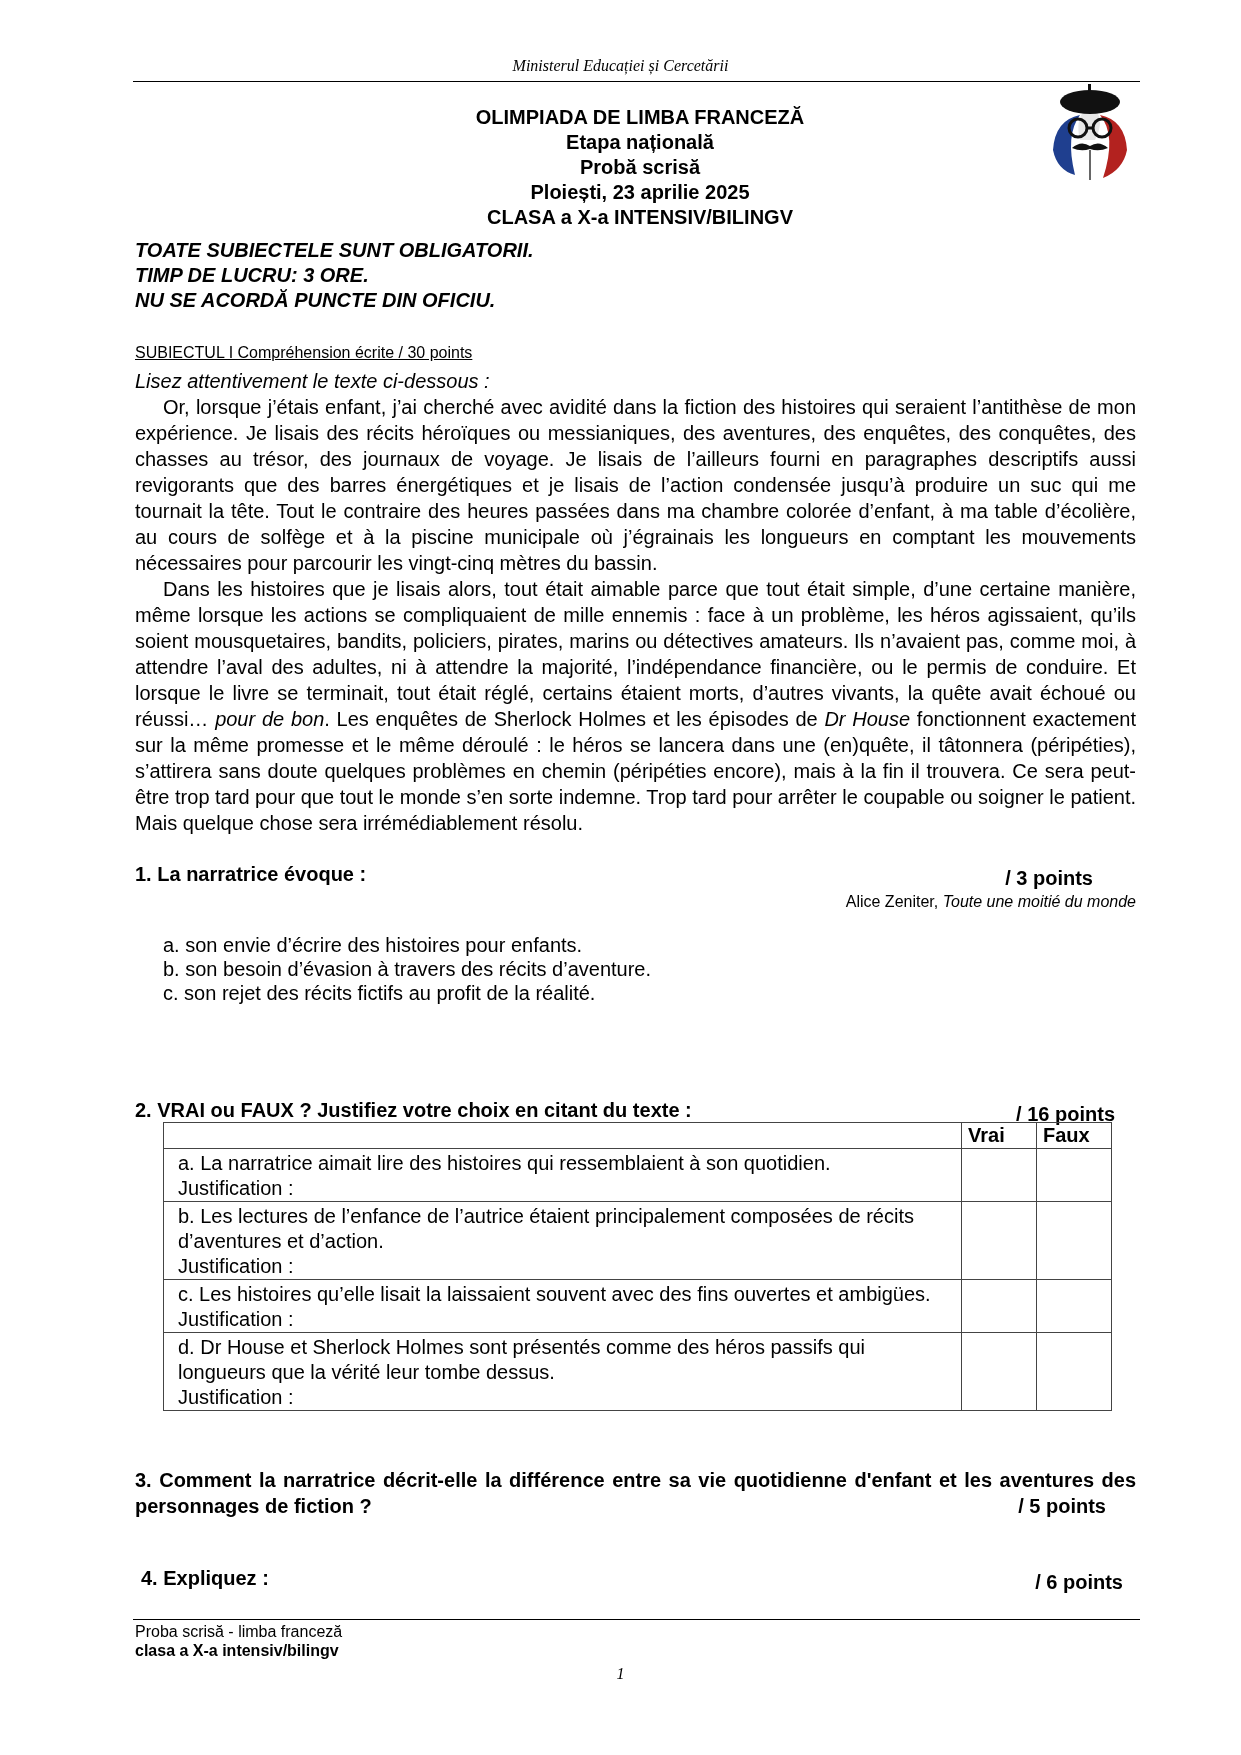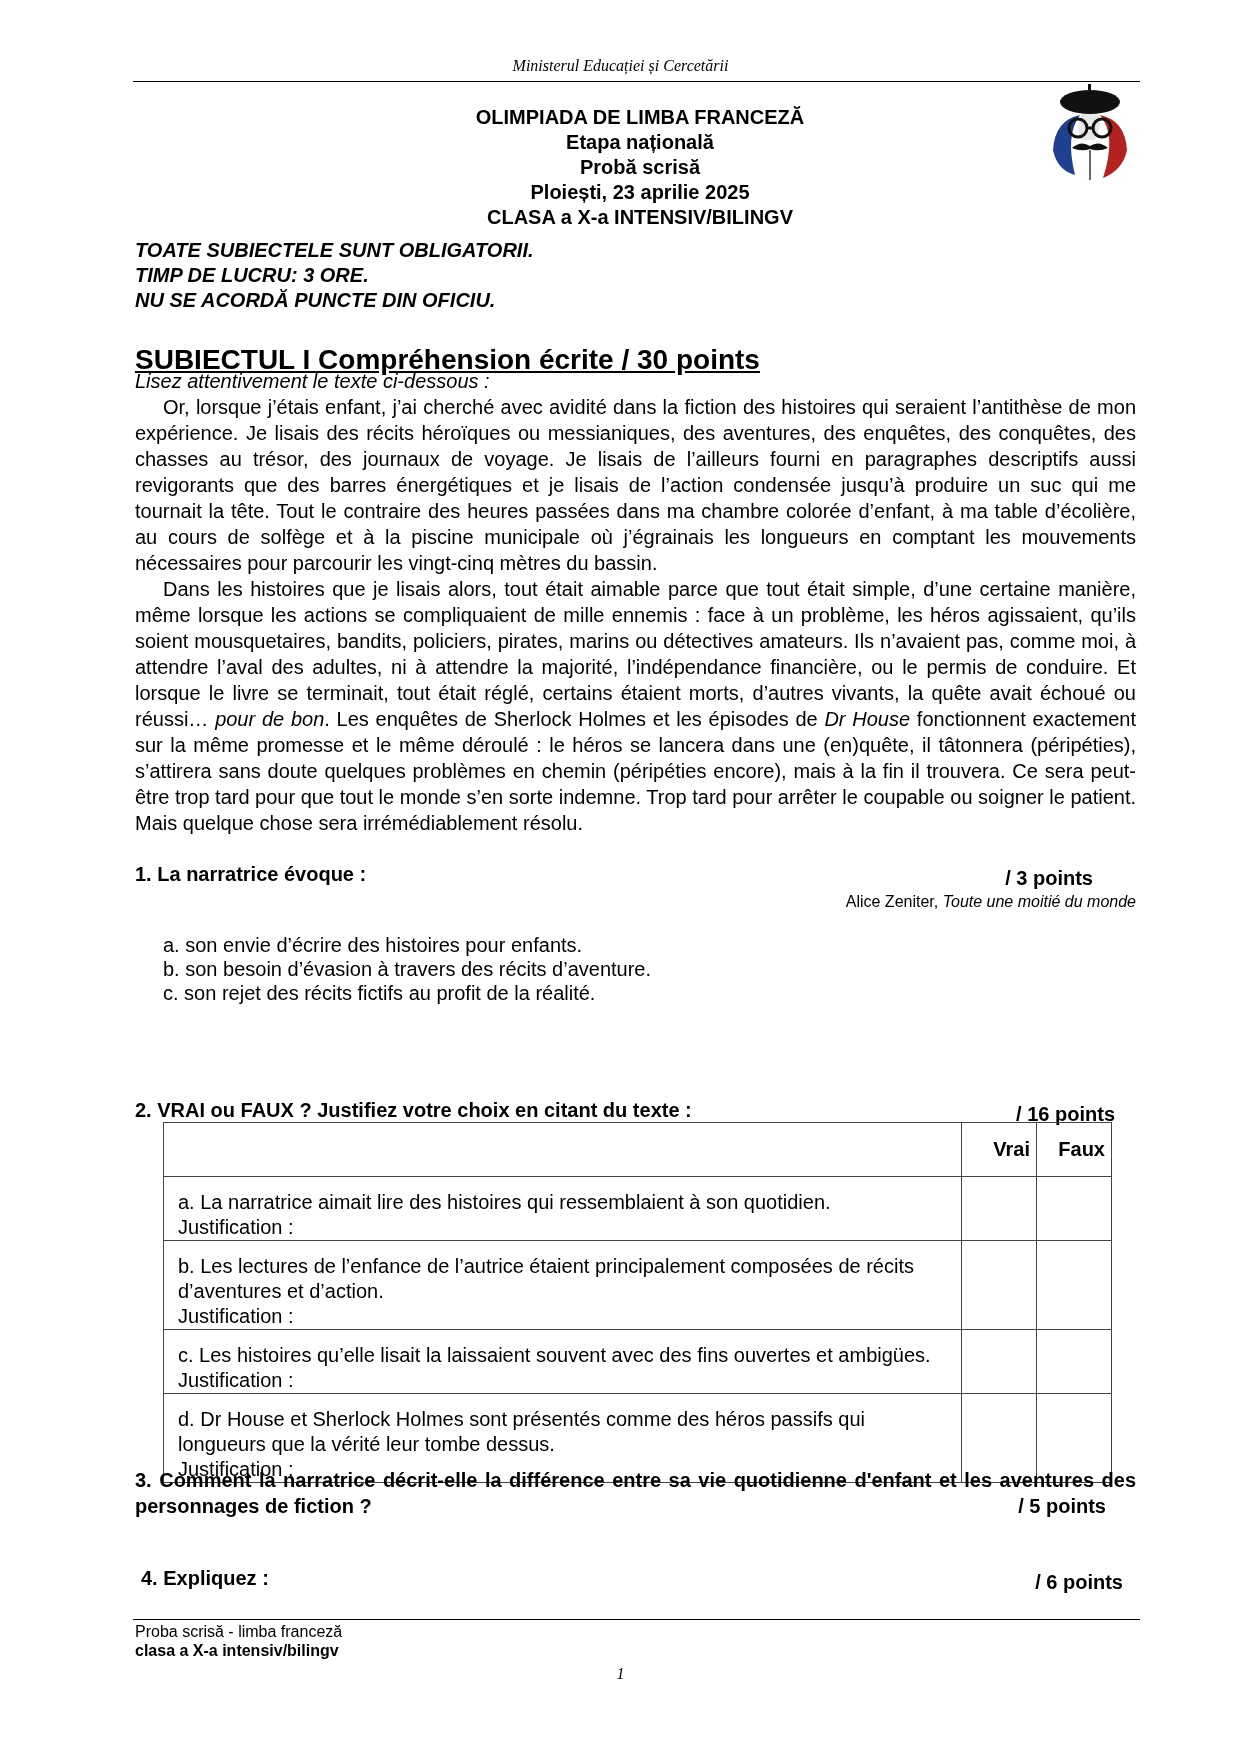"SUBIECTUL I Compréhension écrite /" .subject { font-size: 28px -> 16px; font-weight: bold -> normal }
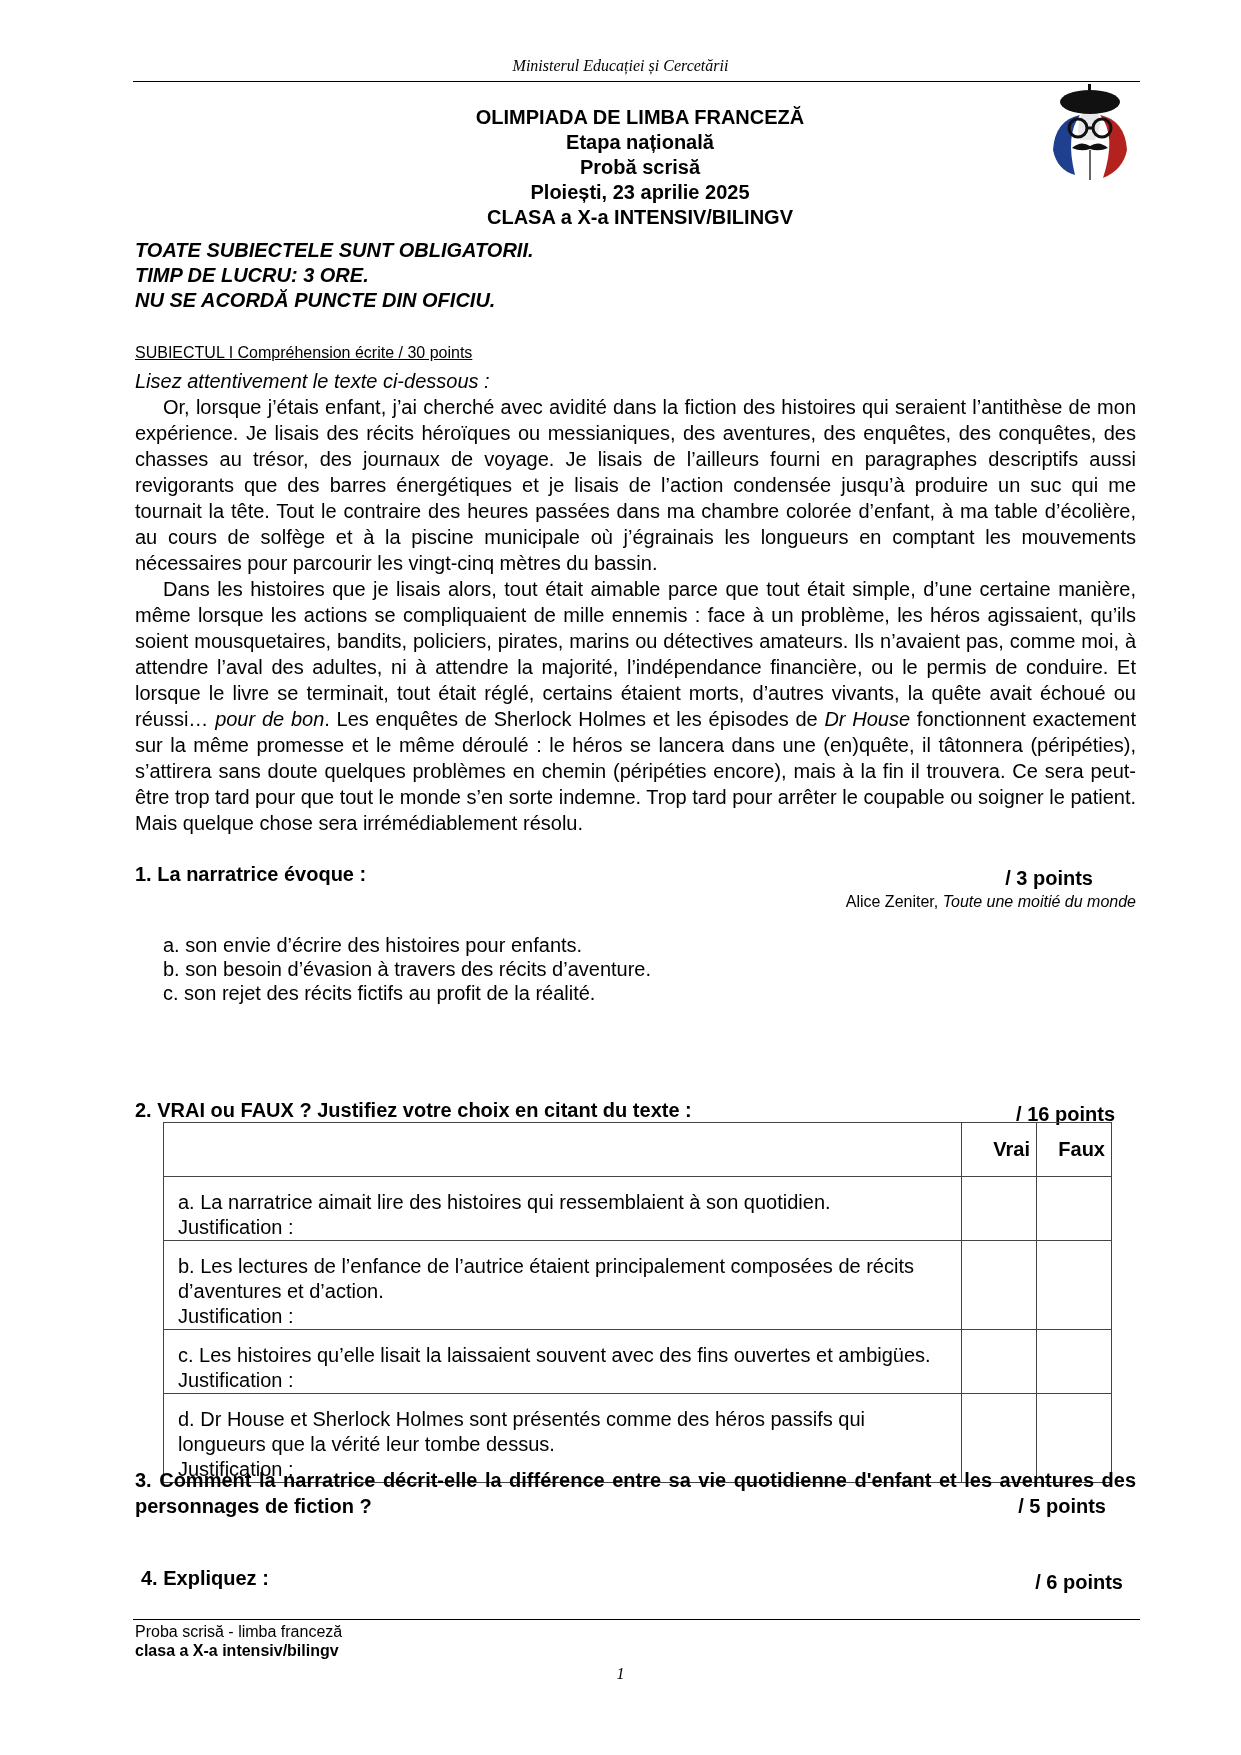"Vrai" table.vf th { padding: 14px 6px -> 0 6px; text-align: right -> left }
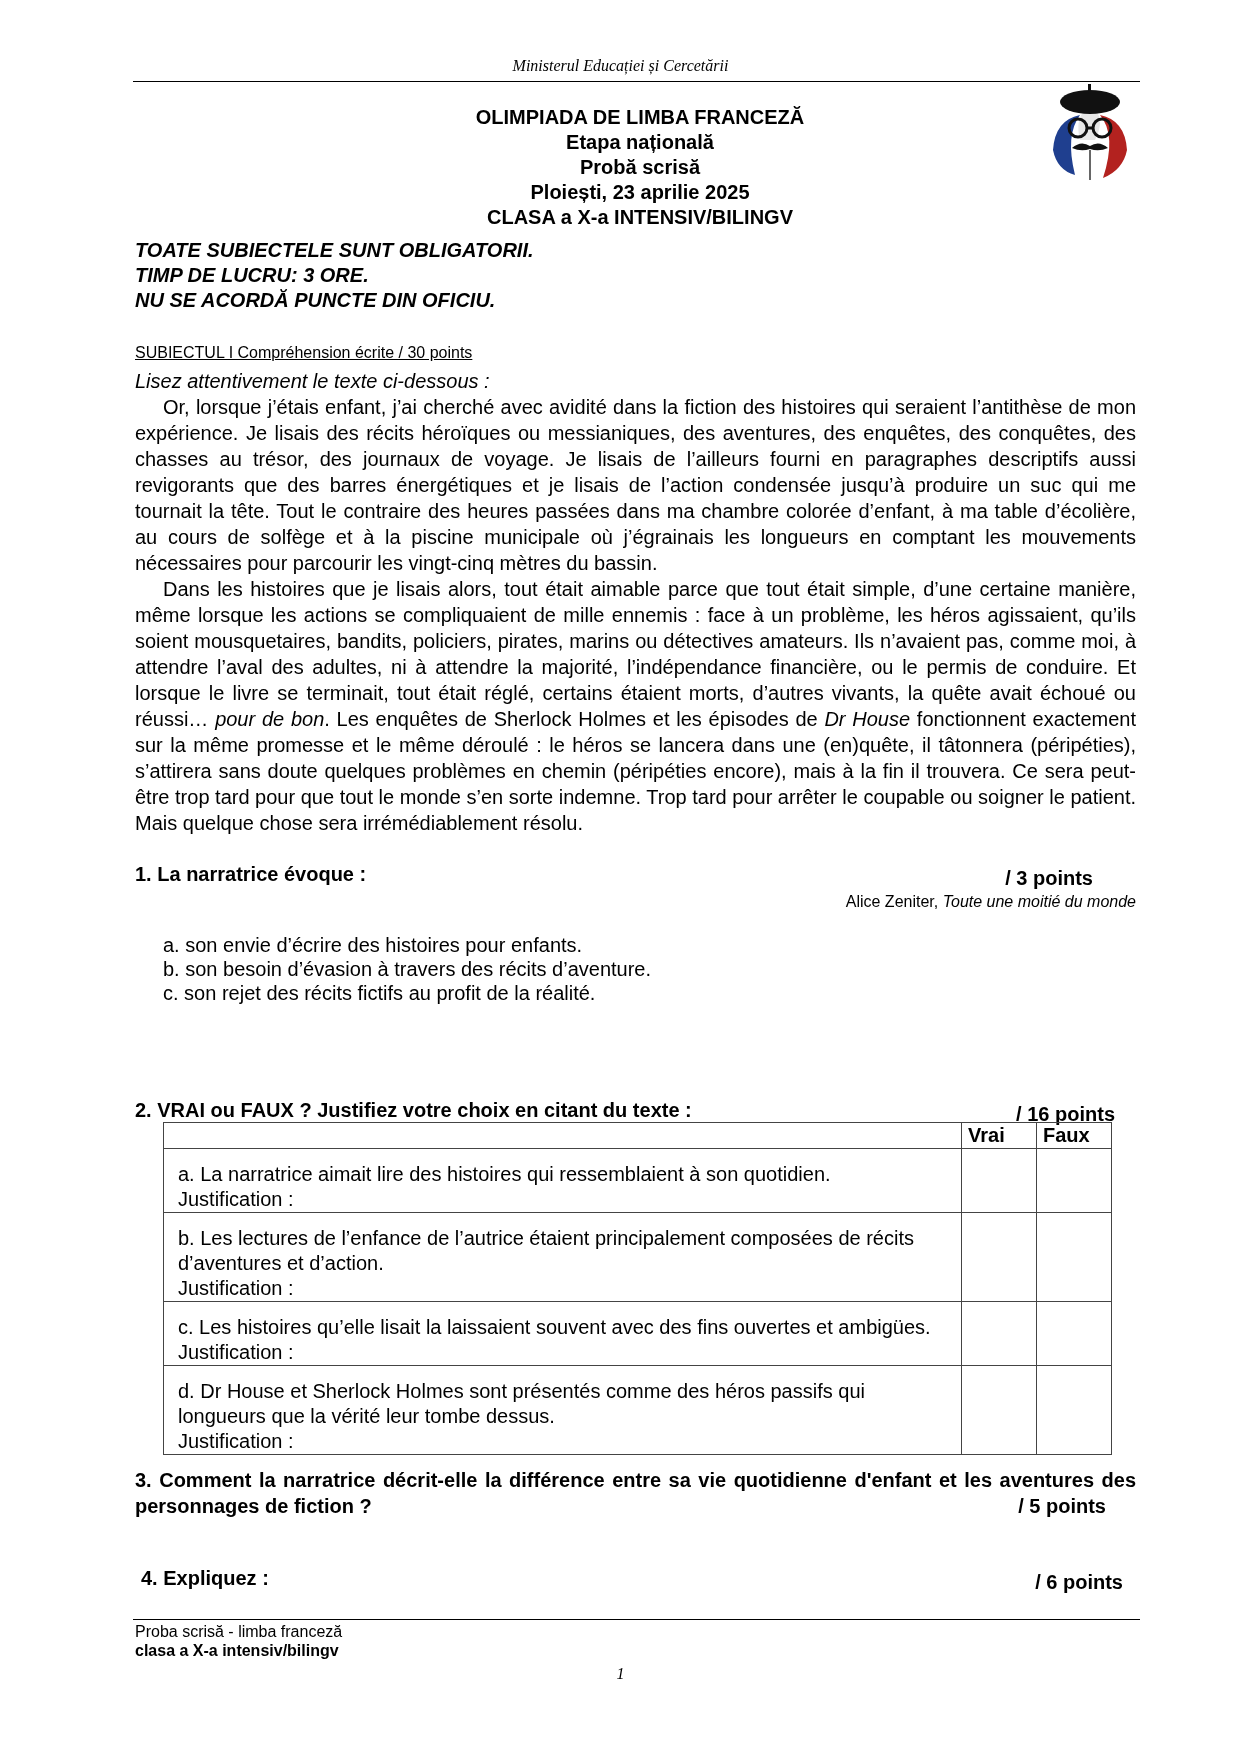"a. La narratrice aimait lire" table.vf td { padding: 13px 6px 0 14px -> 2px 6px 0 14px }
